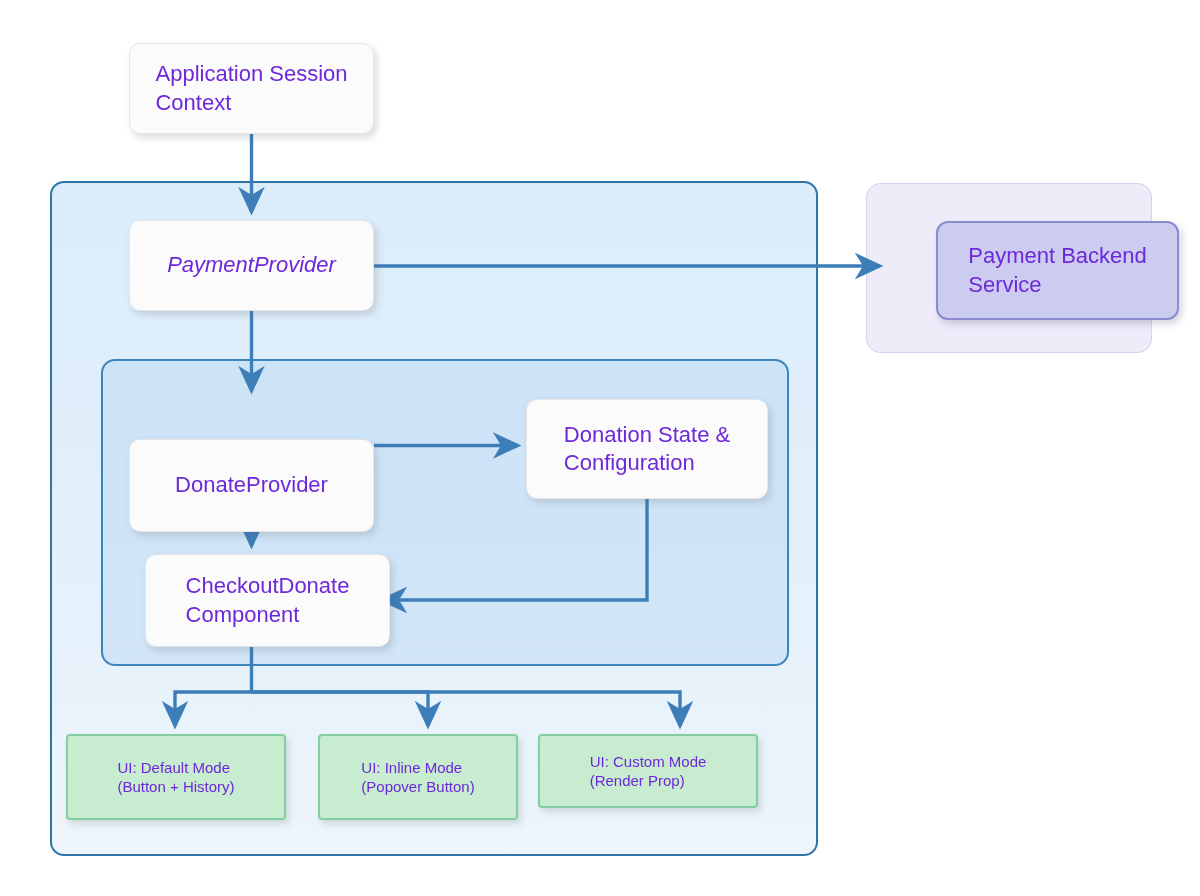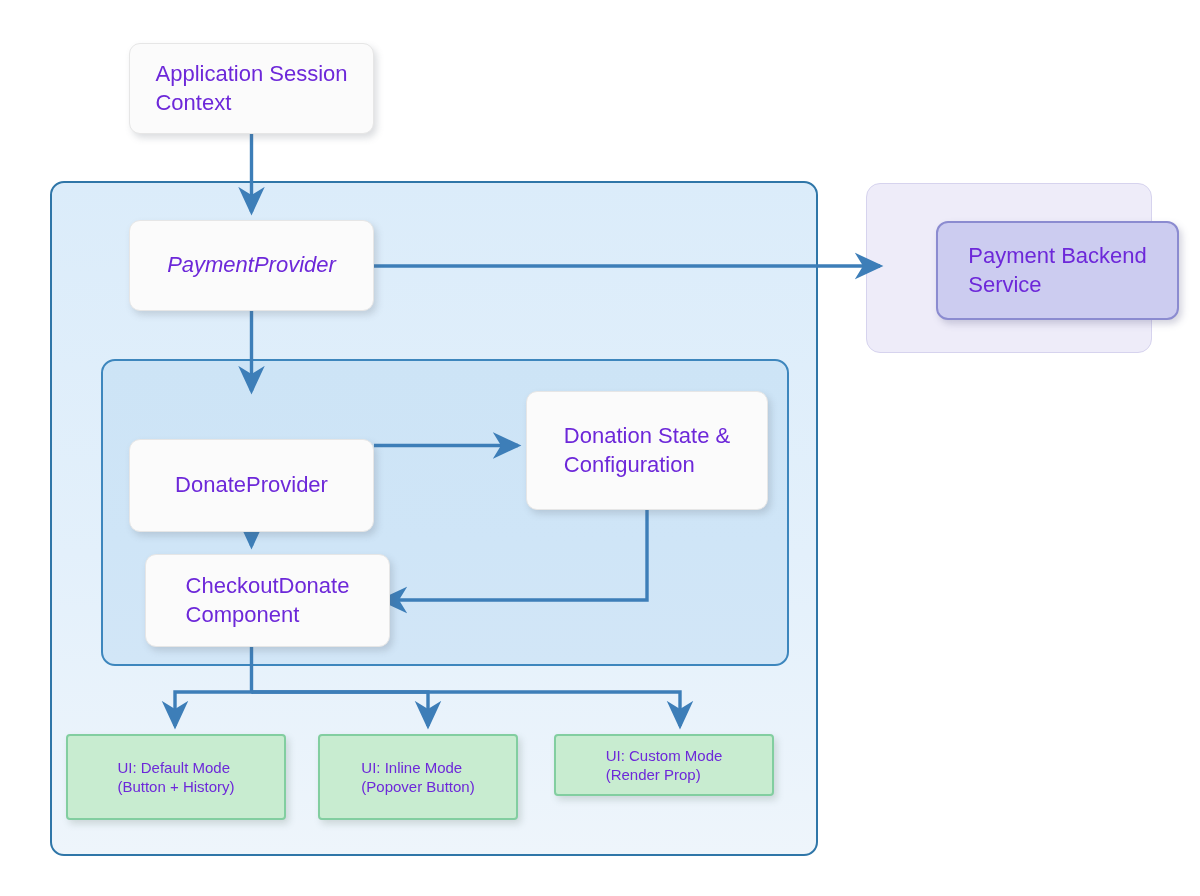"Donation State &" #node-donation-state { height: 119px -> 100px; top: 391px -> 399px }
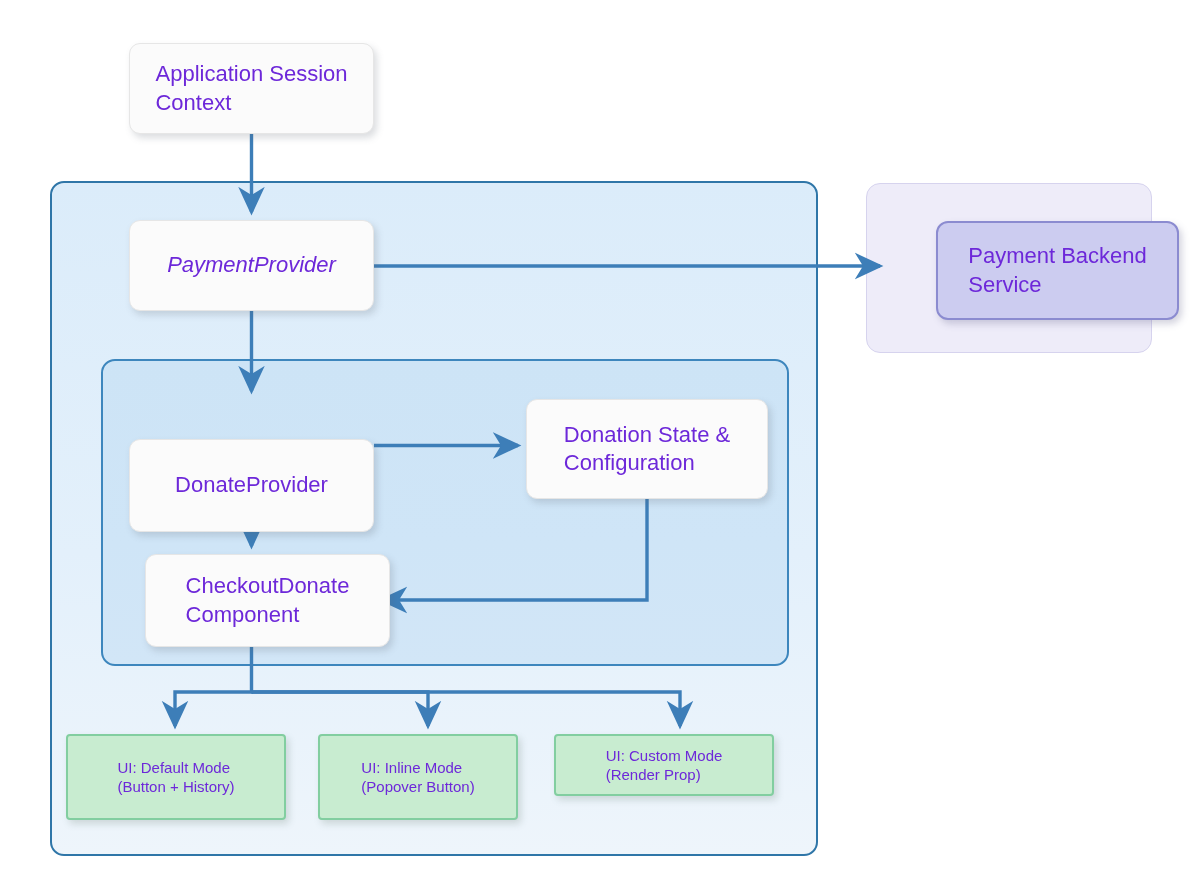"UI: Custom Mode" #node-ui-custom { height: 62px -> 74px; left: 554px -> 538px }
